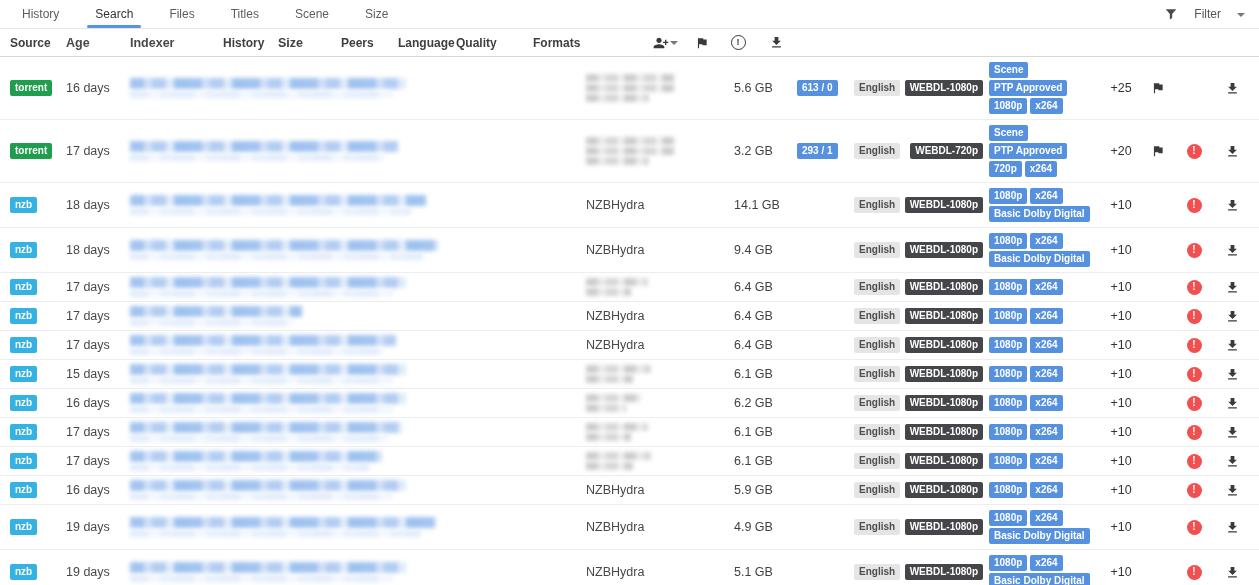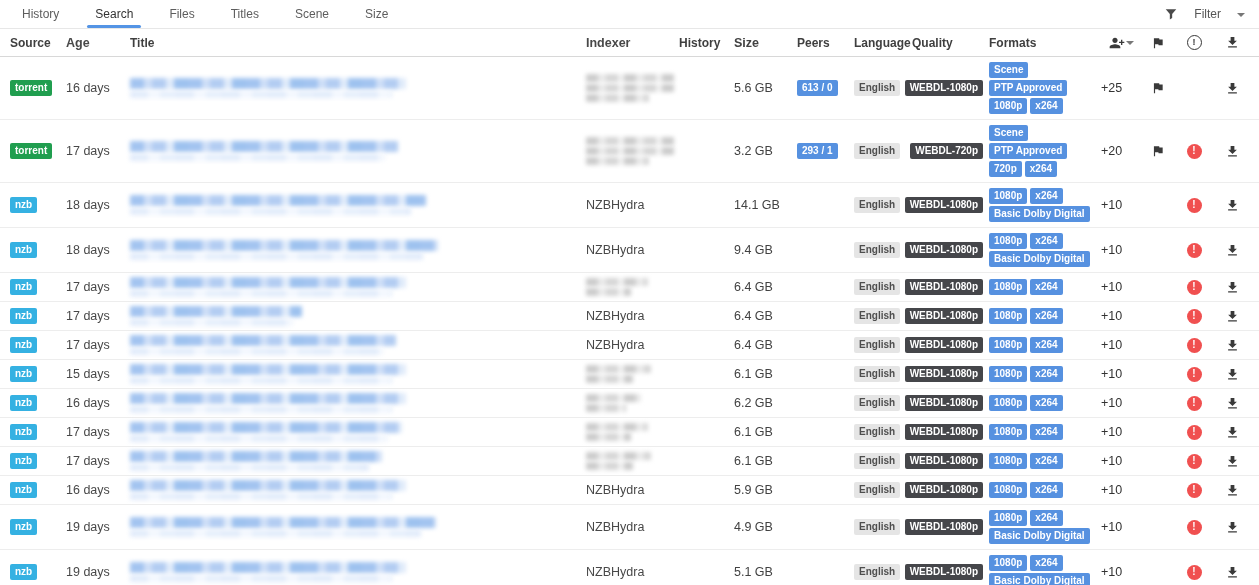"Title" div.cell { html: <div>Title</div> -> none }
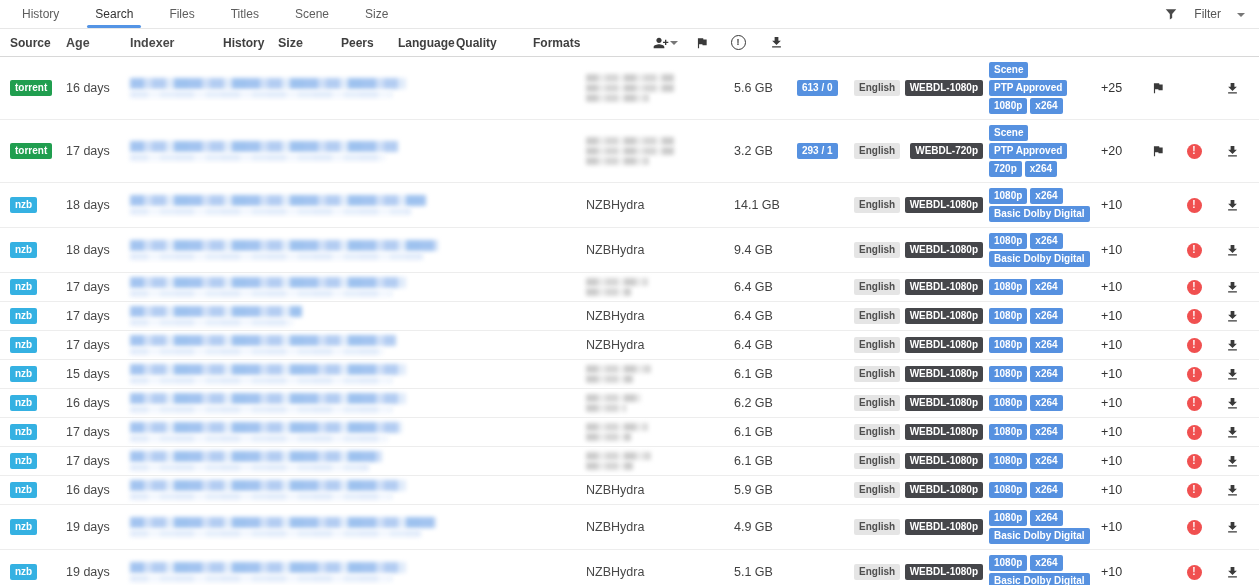"+25" .col-score { justify-content: flex-start -> center }
